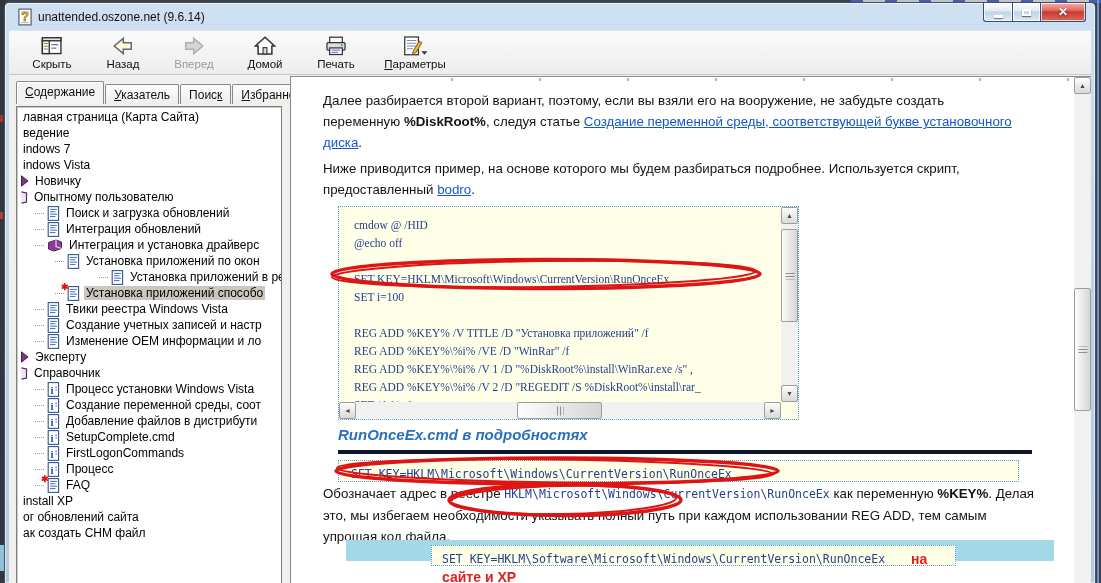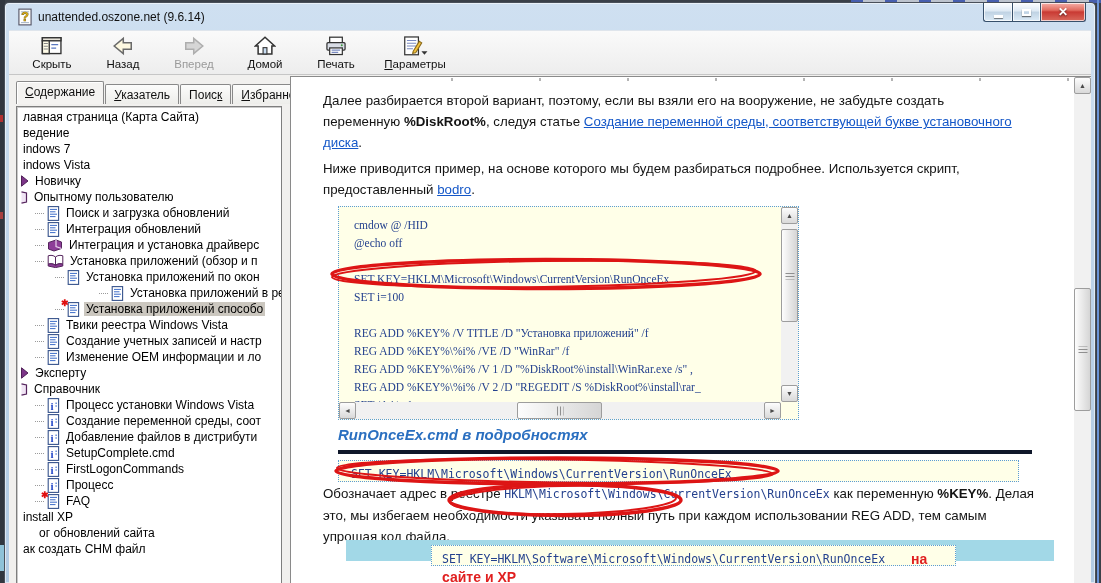"Установка приложений (обзор и п" div.tree-row { html: <div> <span></span> <span> <svg> <path></path> <path></path> <path></path> </svg> </span> <span>Установка приложений (обзор и п</span> </div> -> none }
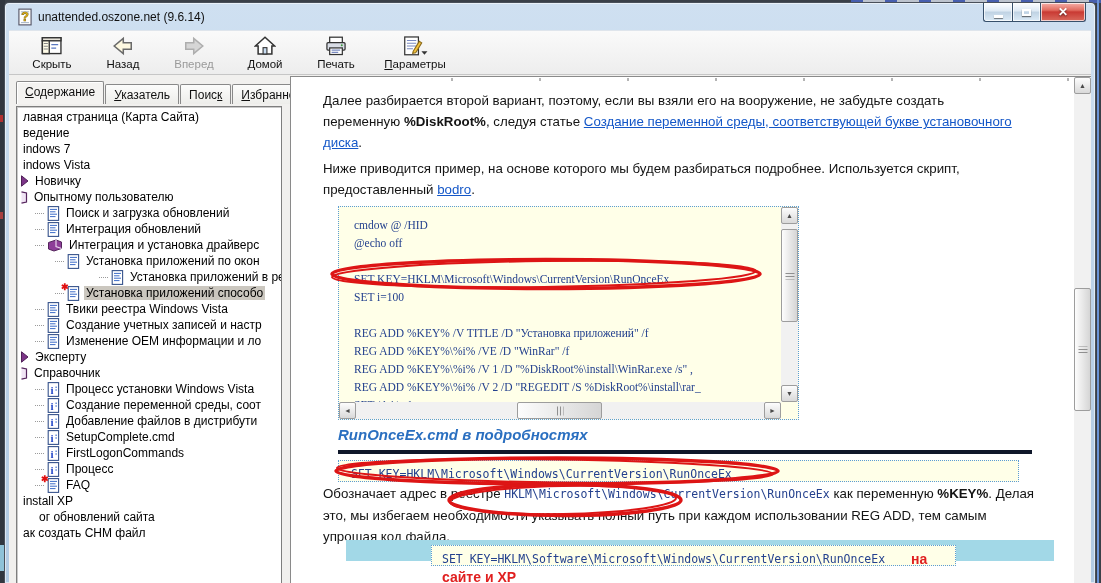"ог обновлений сайта" div.tree-row { padding-left: 20px -> 4px }
